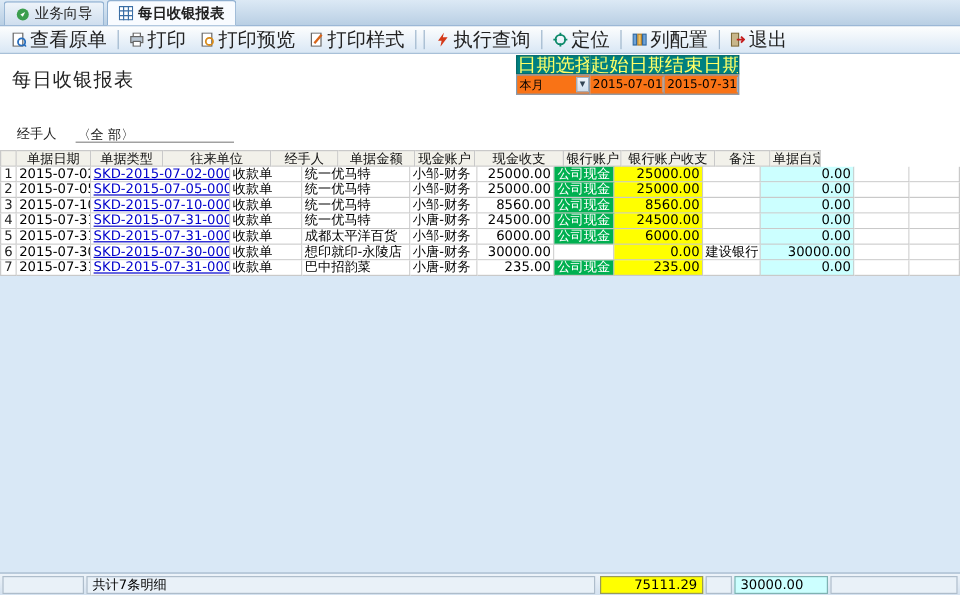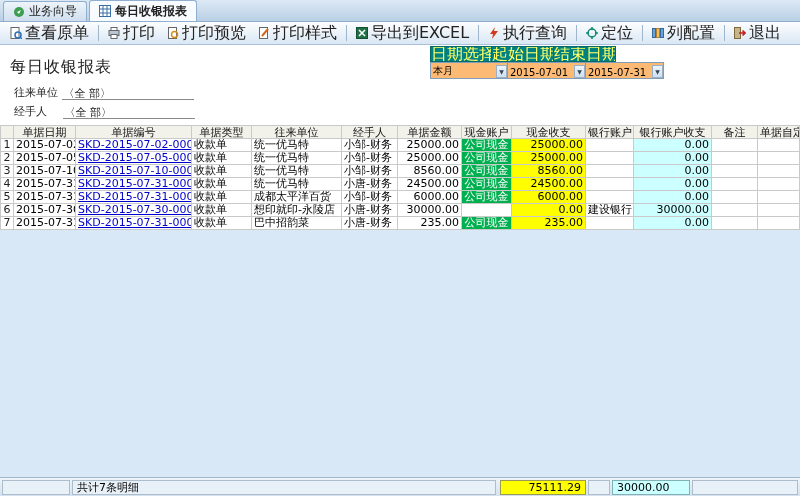"导出到EXCEL" div.tbtn { html: <div> <svg> <rect></rect> <path></path> </svg> <span>导出到EXCEL</span> </div> -> none }
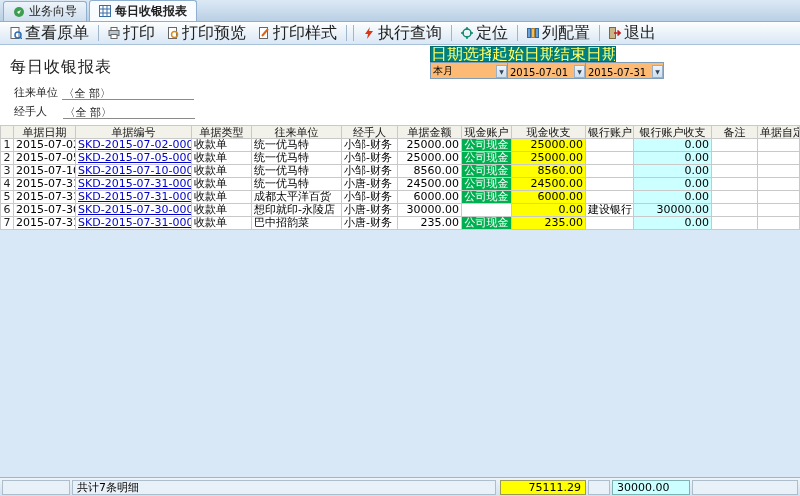"本月" .dval { align-items: flex-end -> center; background: #fdba74 -> #f97316; width: 78px -> 62px }
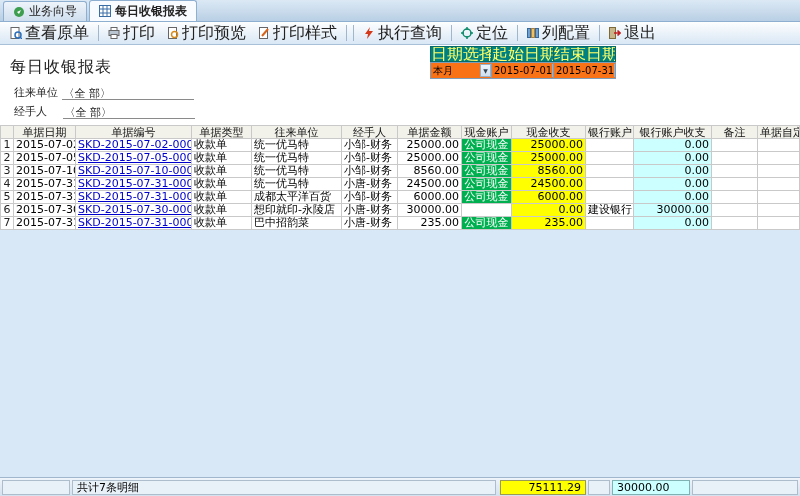"往来单位 〈全 部〉" div.frow { html: <div> <span>往来单位</span> <span>〈全 部〉</span> </div> -> none }
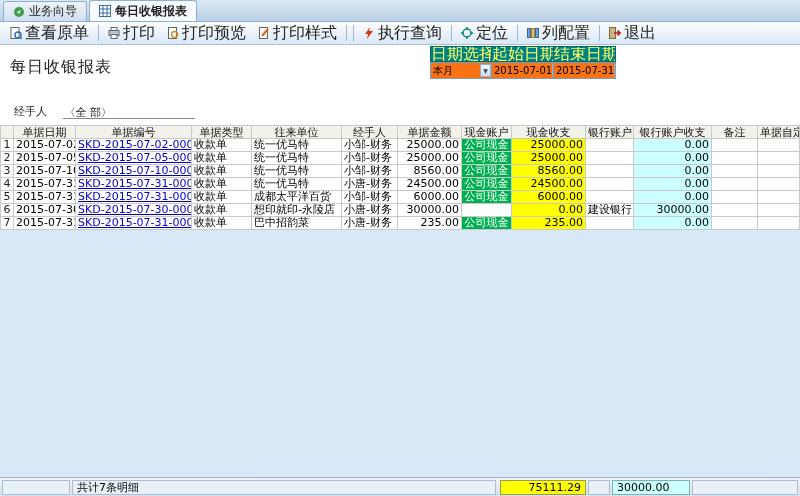"单据编号" div.tcell { html: <div>单据编号</div> -> none }
